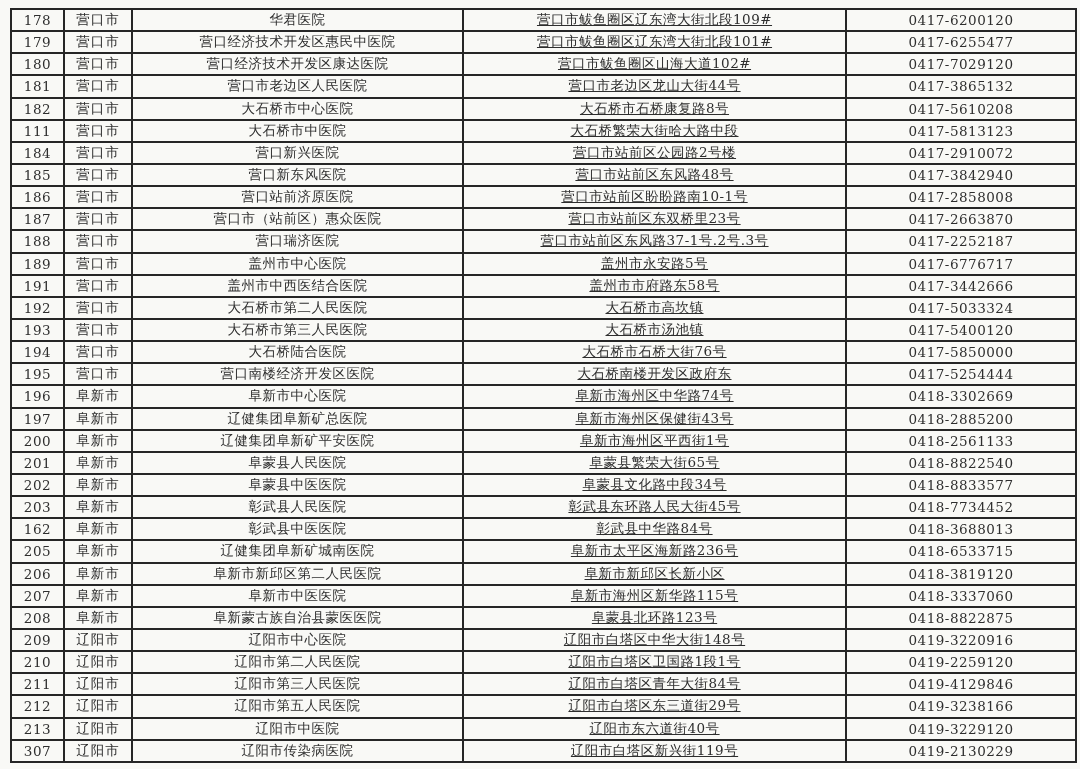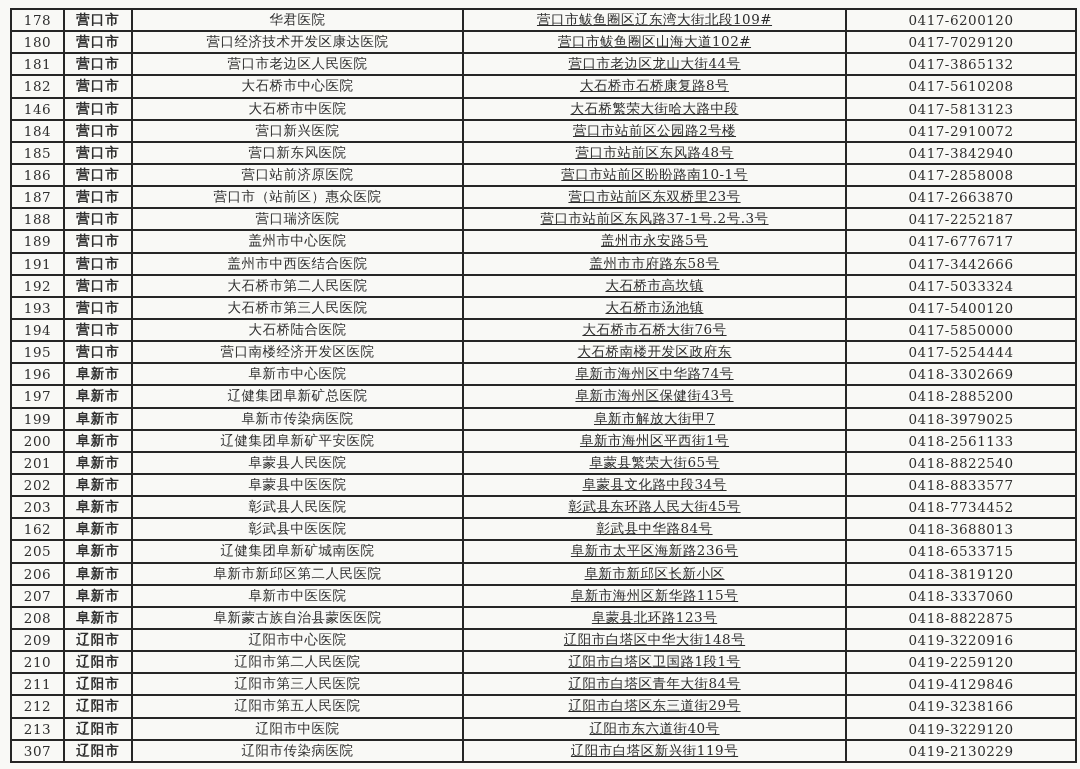"营口市" td.cell-city { font-weight: bold -> none }
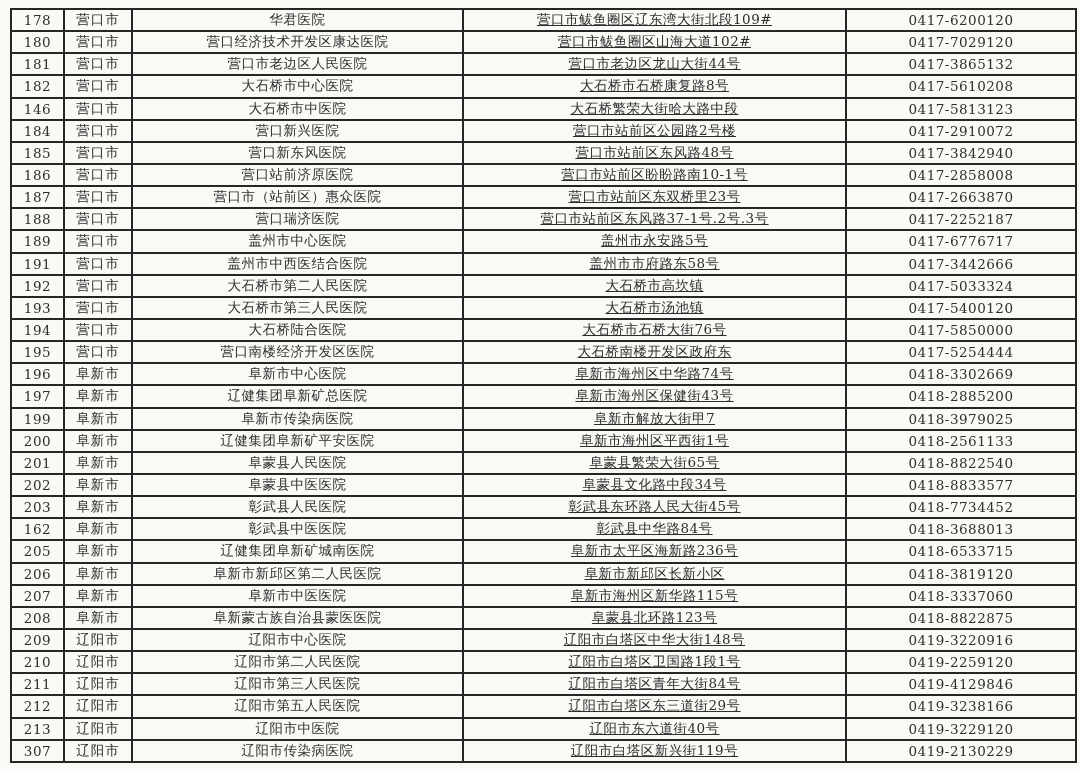"179" tr { html: none -> <tr> <td>179</td> <td>营口市</td> <td>营口经济技术开发区惠民中医院</td> <td>营口市鲅鱼圈区辽东湾大街北段101#</td> <td>0417-6255477</td> </tr> }
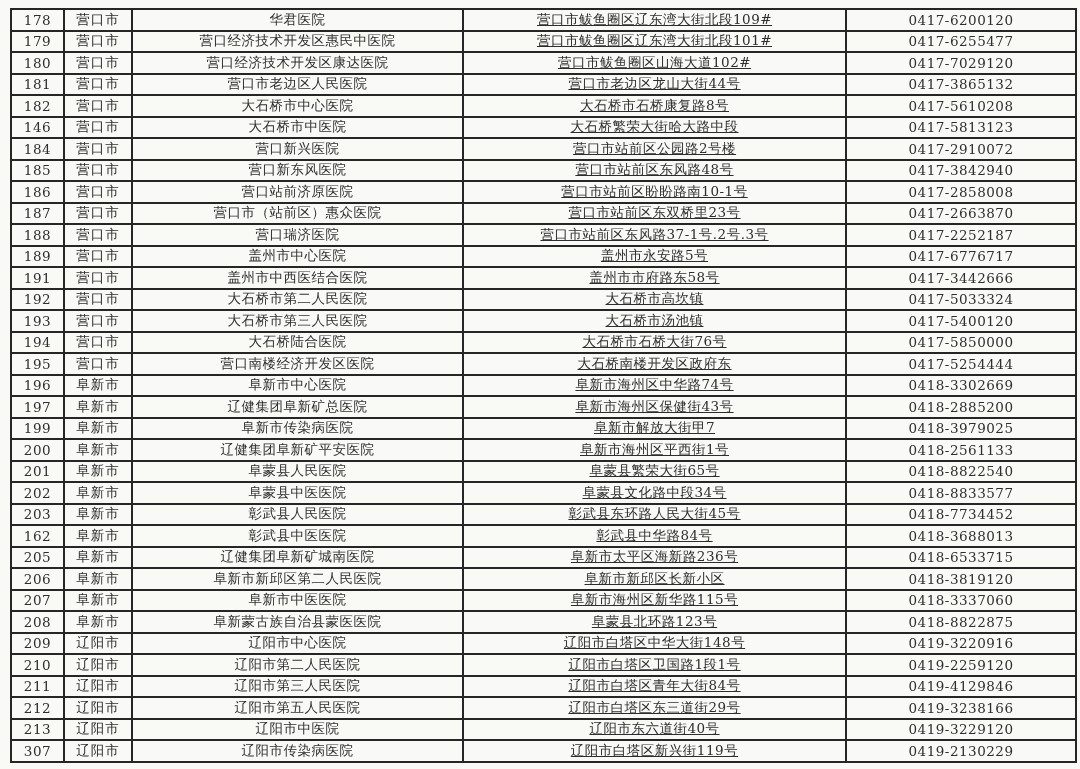"146" td.cell-no { text: 146 -> 111 }
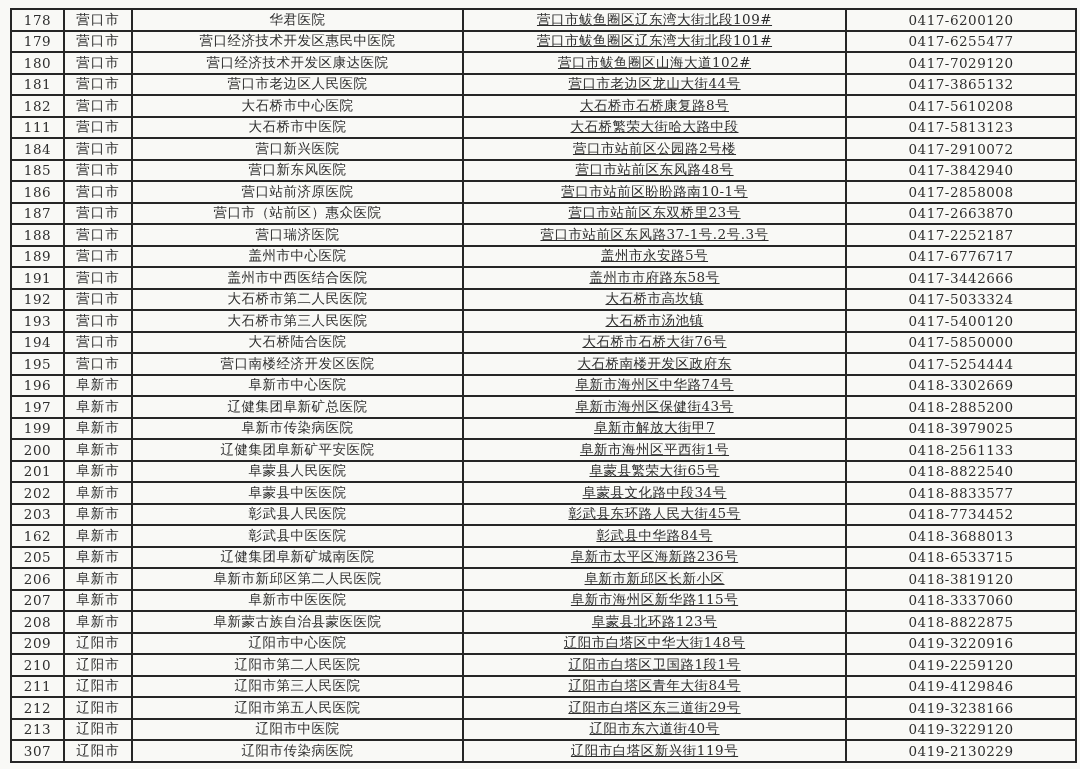"199" tr { html: <tr> <td>199</td> <td>阜新市</td> <td>阜新市传染病医院</td> <td>阜新市解放大街甲7</td> <td>0418-3979025</td> </tr> -> none }
